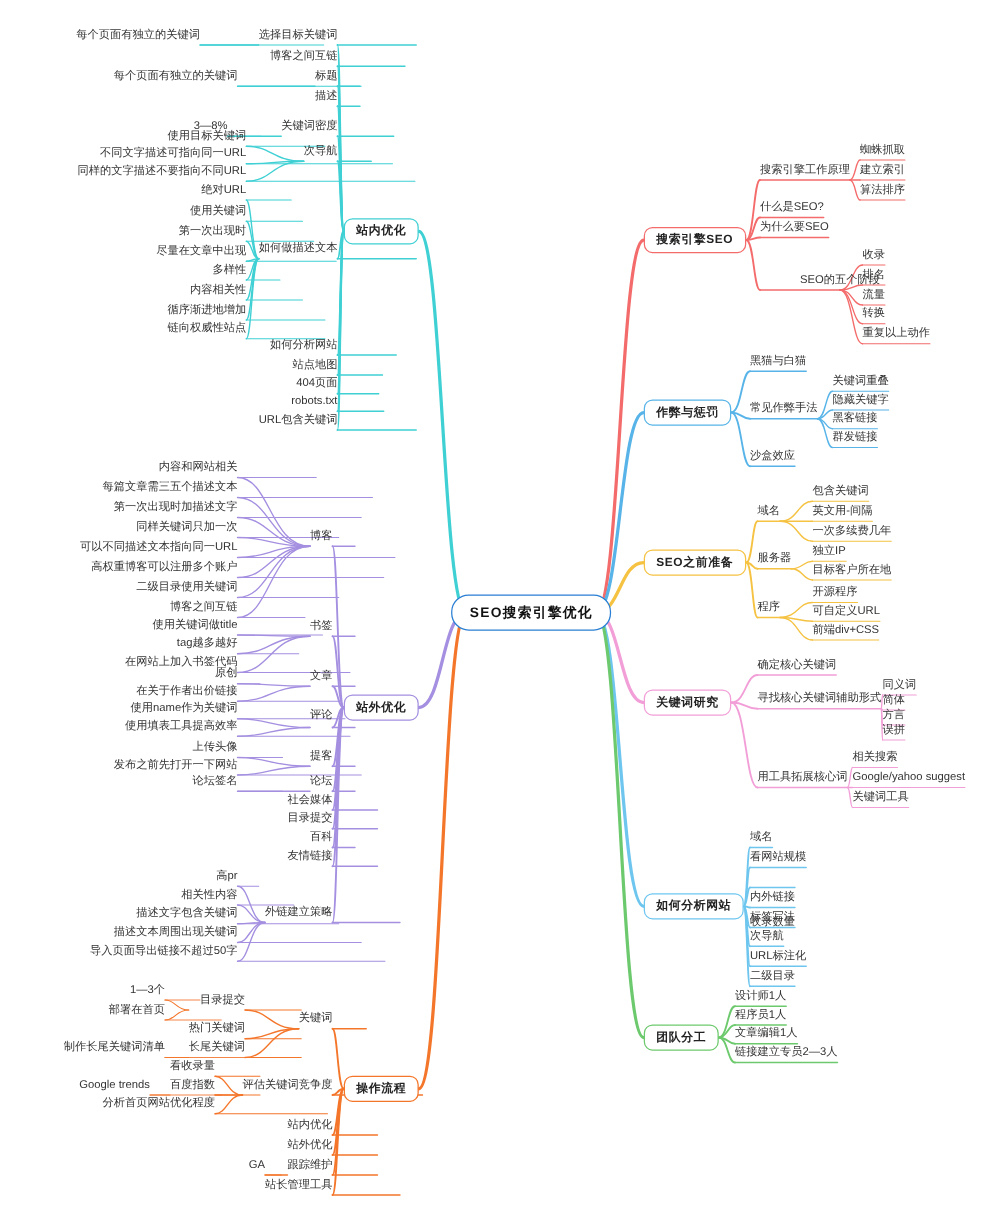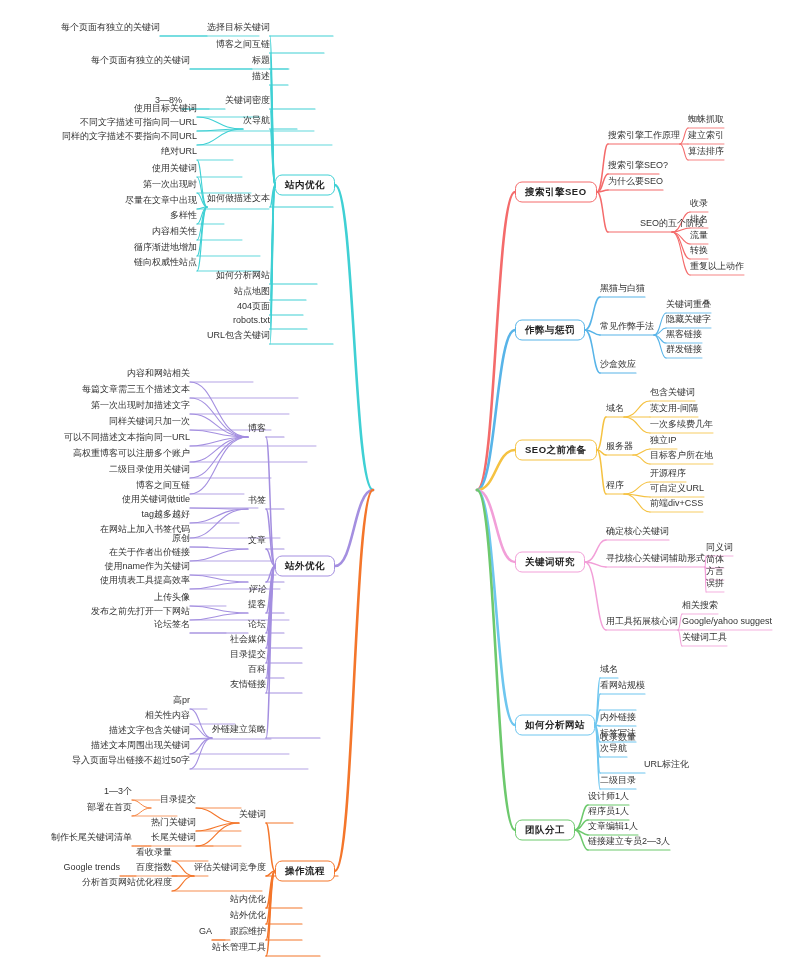"搜索引擎SEO?" div.node { text: 搜索引擎SEO -> 什么是SEO }
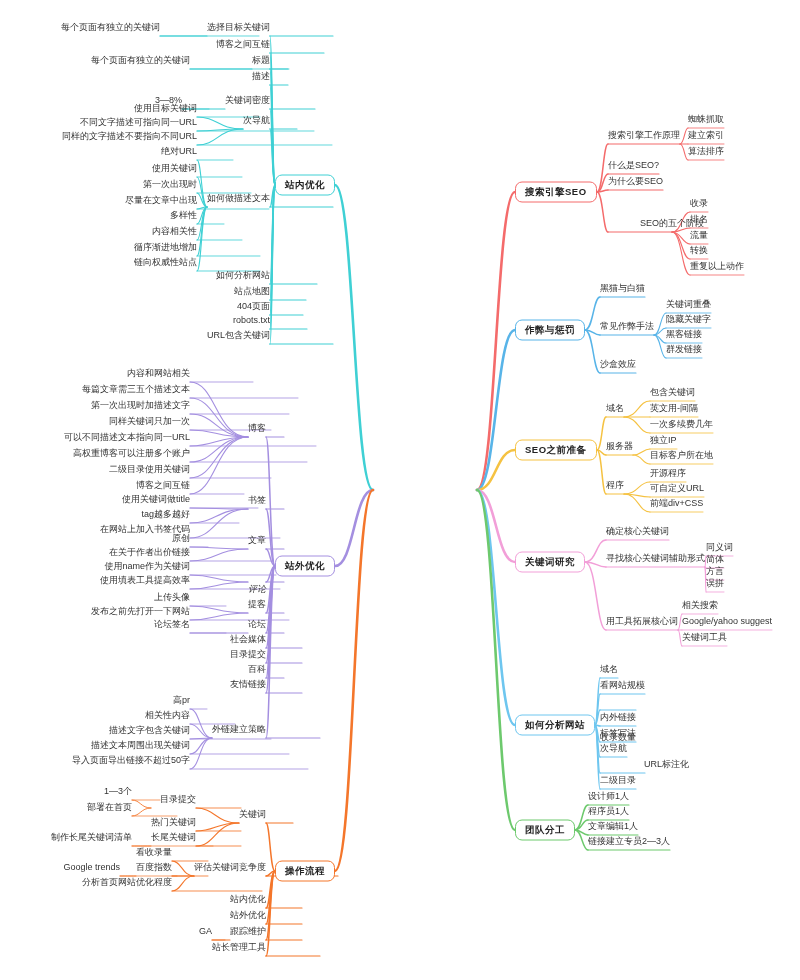"SEO搜索引擎优化" div.root { html: none -> <div>SEO搜索引擎优化</div> }
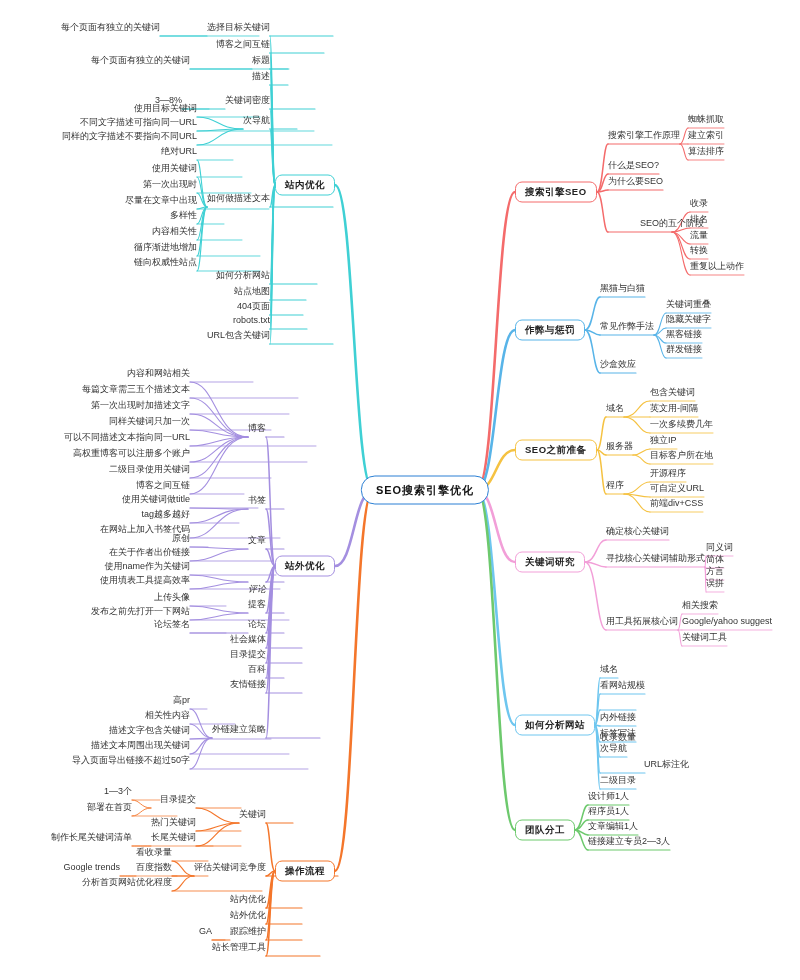"评论" div.node { font-style: italic -> none; top: 589px -> 571px }
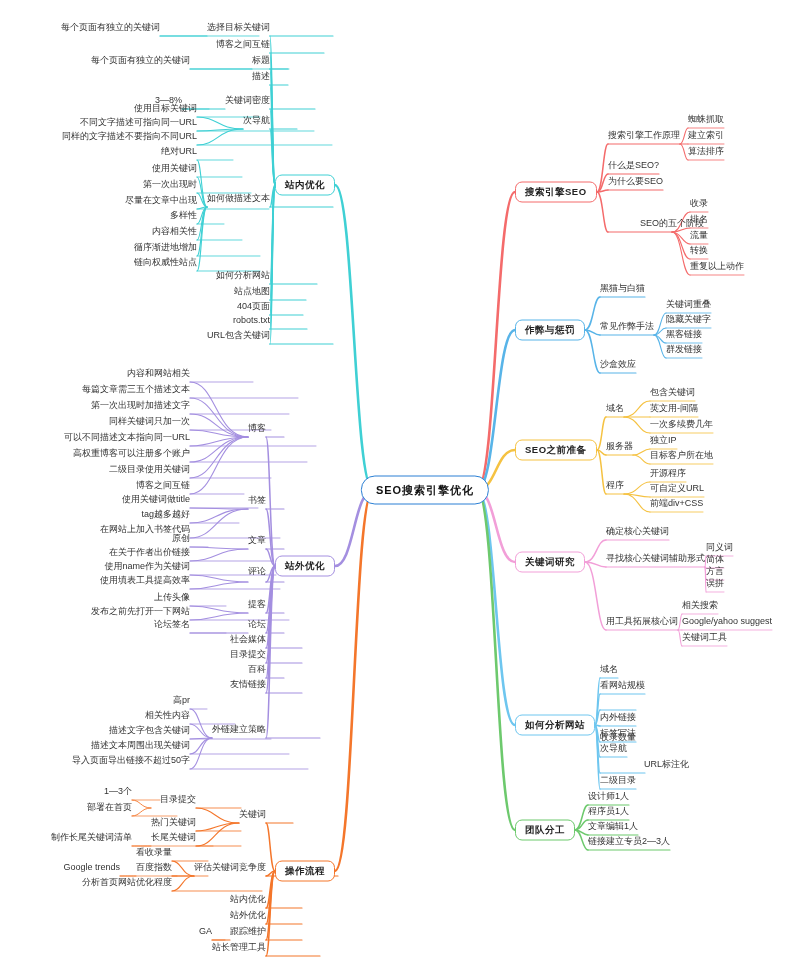"URL标注化" div.node { padding-left: 44px -> none }
